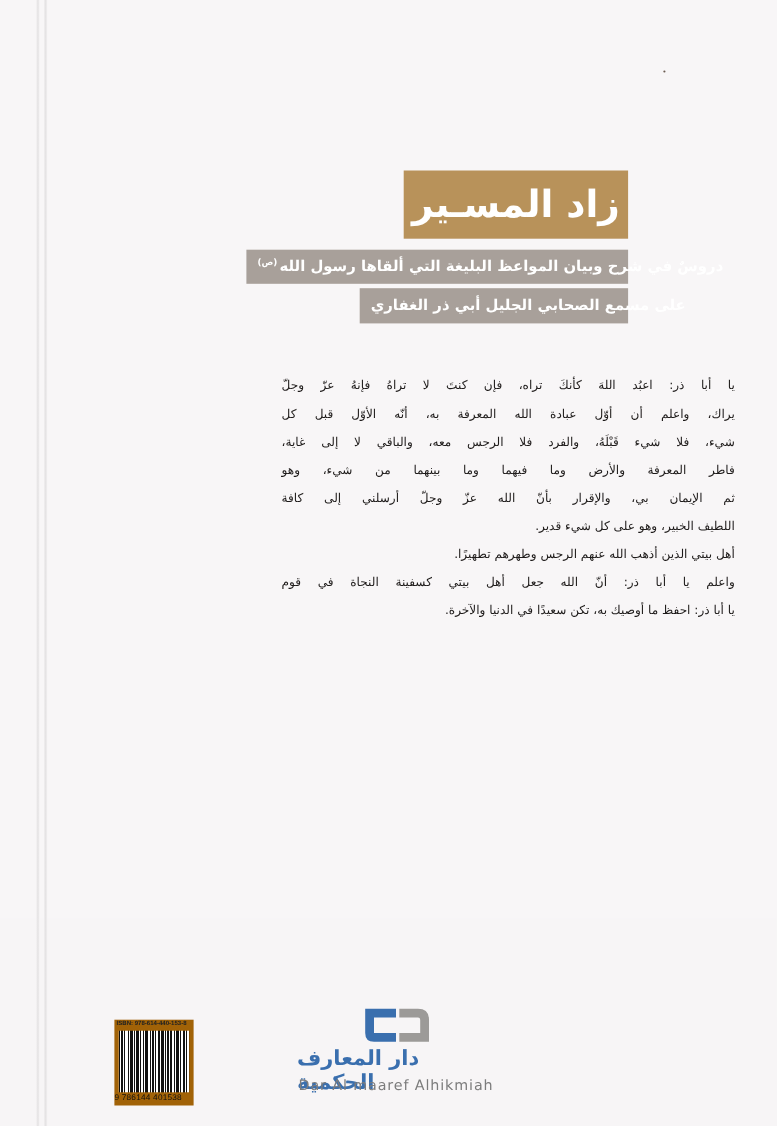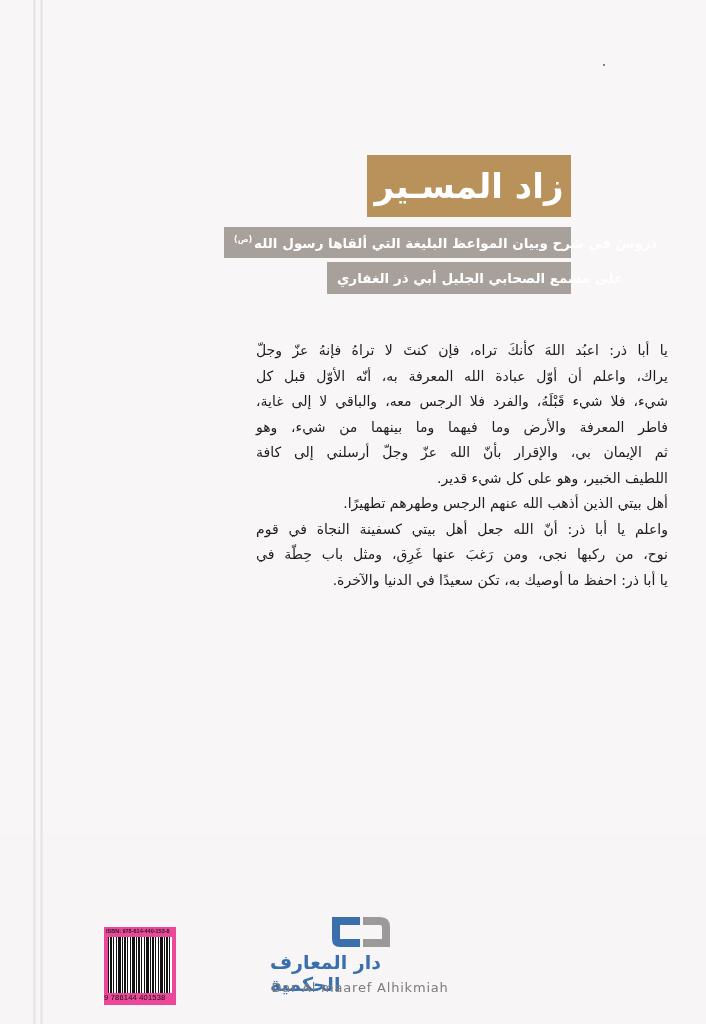"يا أبا ذر: اعبُد اللهَ" .body-text { font-size: 14px -> 11px }
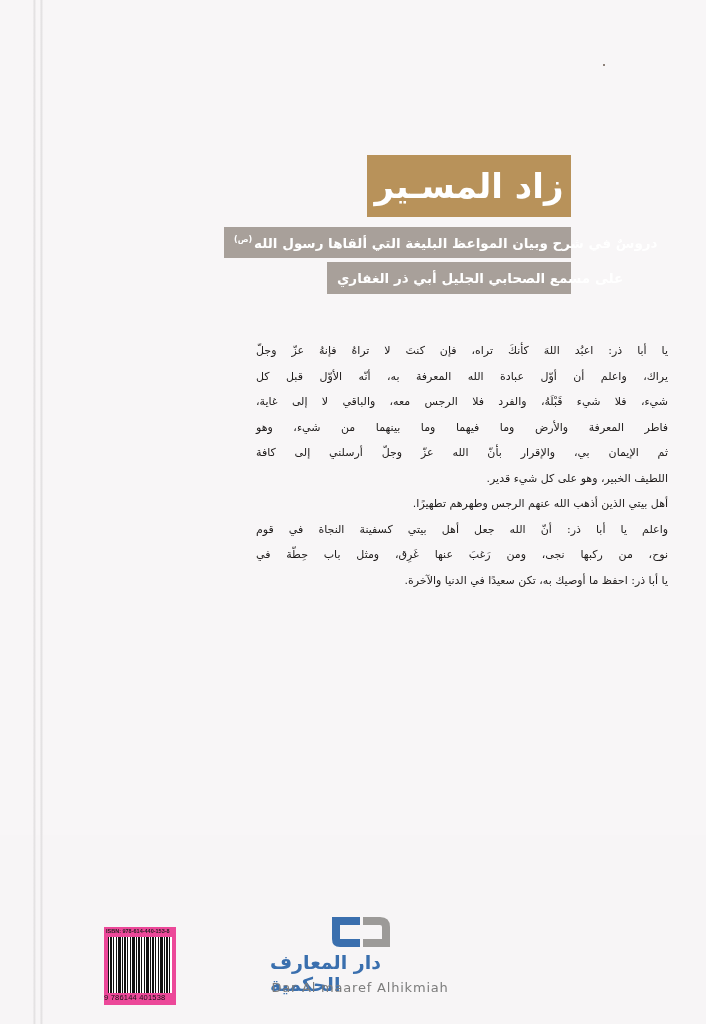"نوح، من ركبها نجى، ومن" span.body-line { html: <span>نوح، من ركبها نجى، ومن رَغبَ عنها غَرِق، ومثل باب حِطّة في</span> -> none }
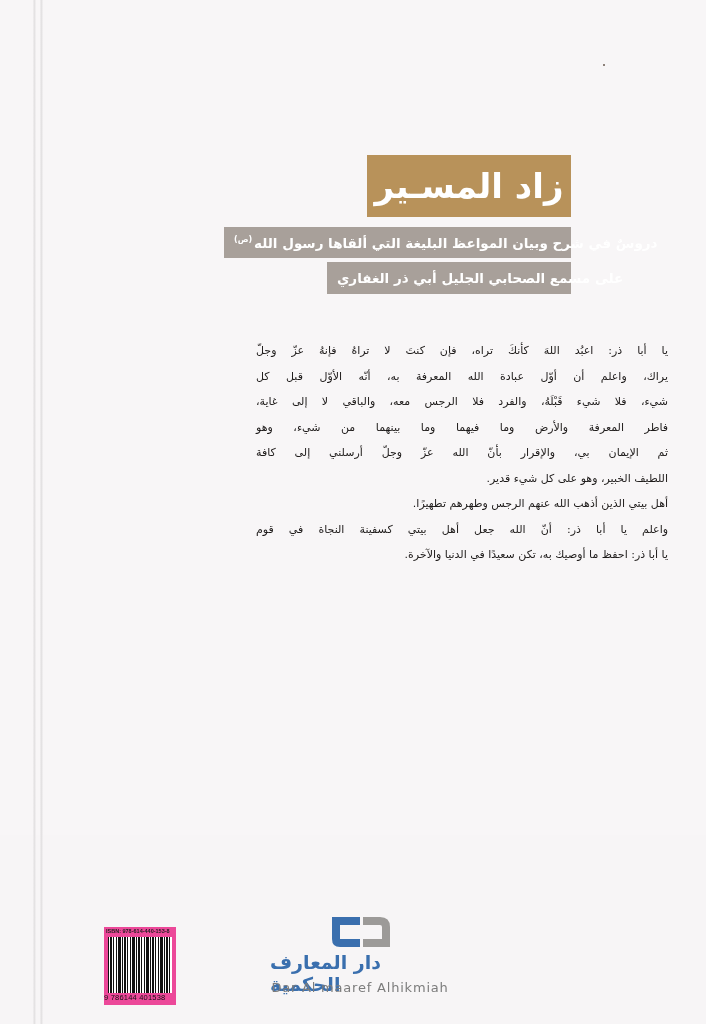"9 786144 401538" .barcode-wrap { background: #ec4899 -> #a16207 }
